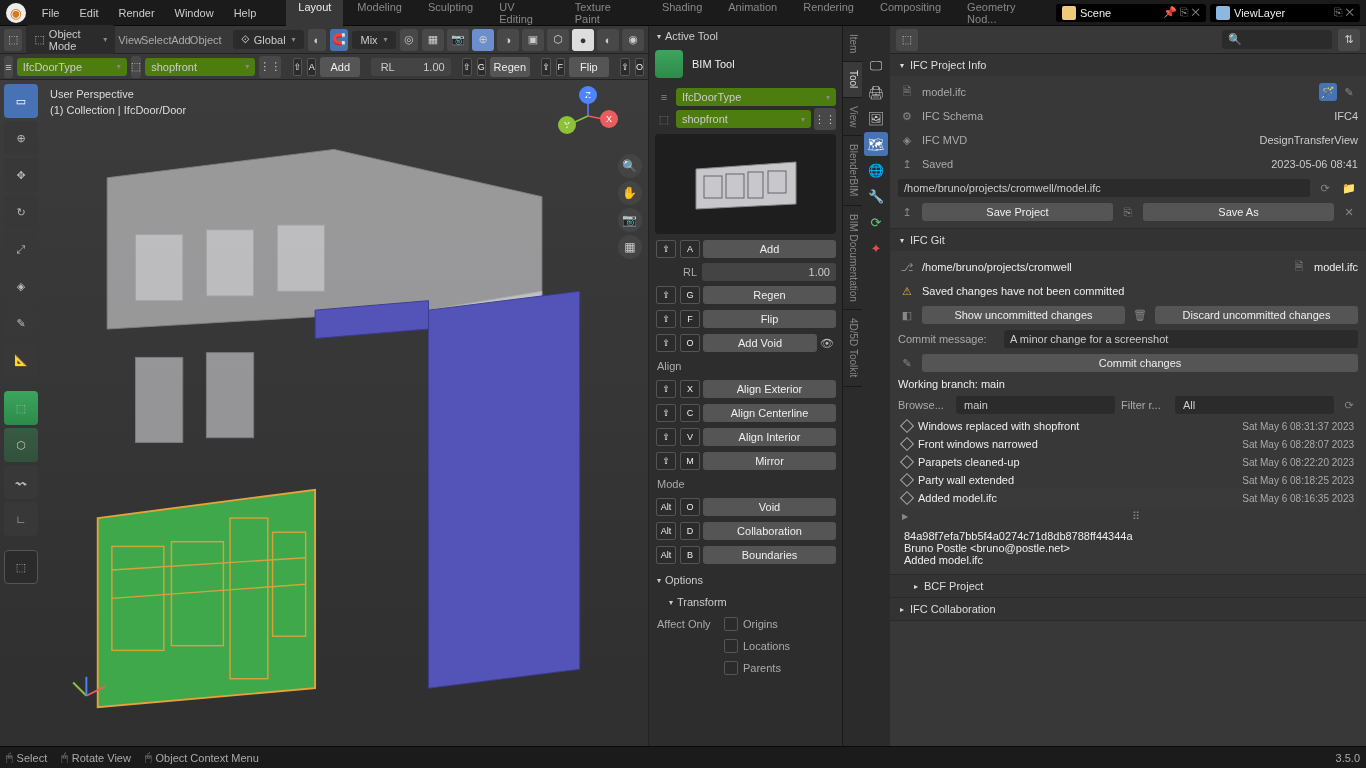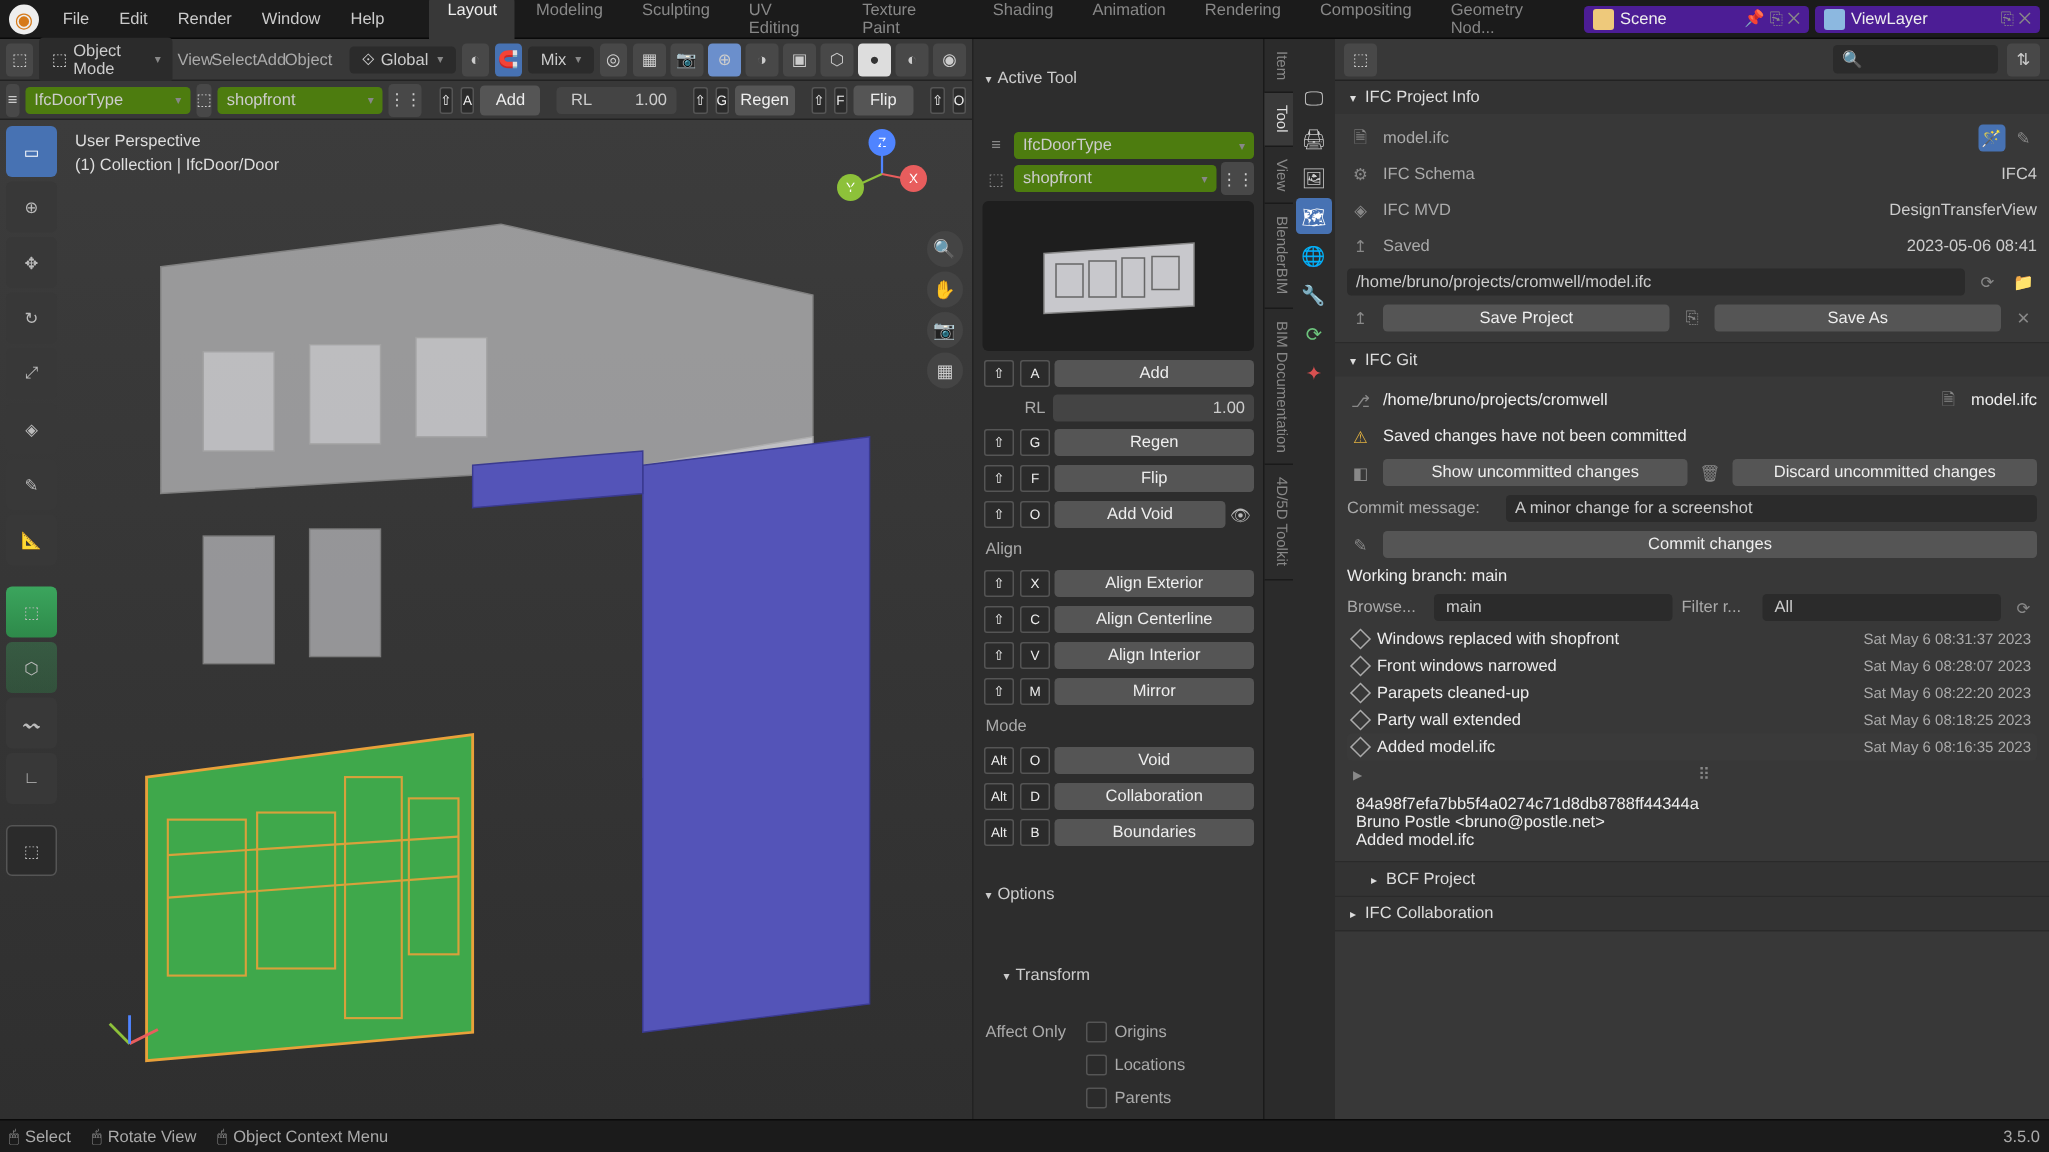"Scene" .scene-box { background: #4c1d95 -> #000000 }
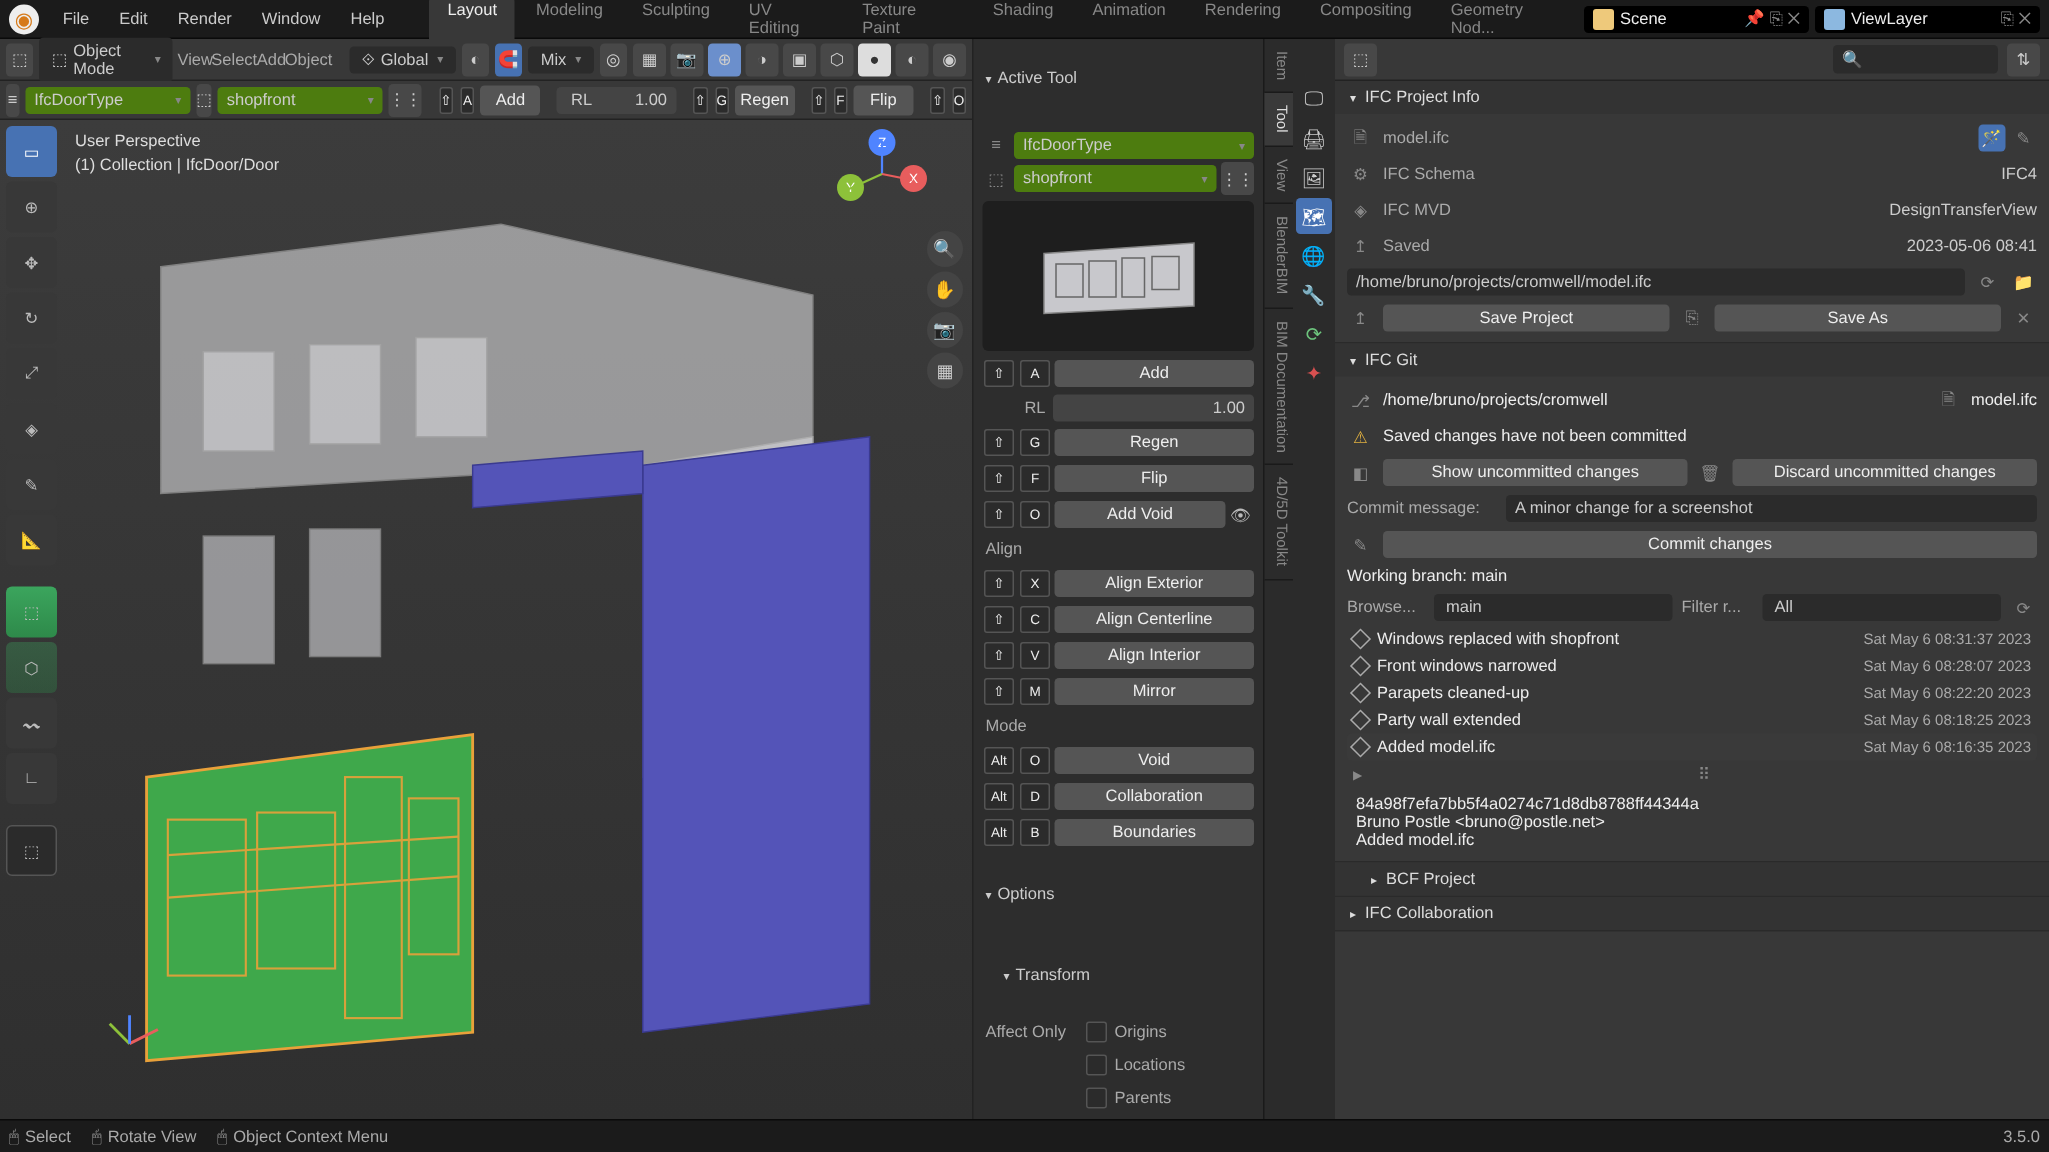"Active Tool" .sp-header { padding: 20px 8px -> 4px 8px }
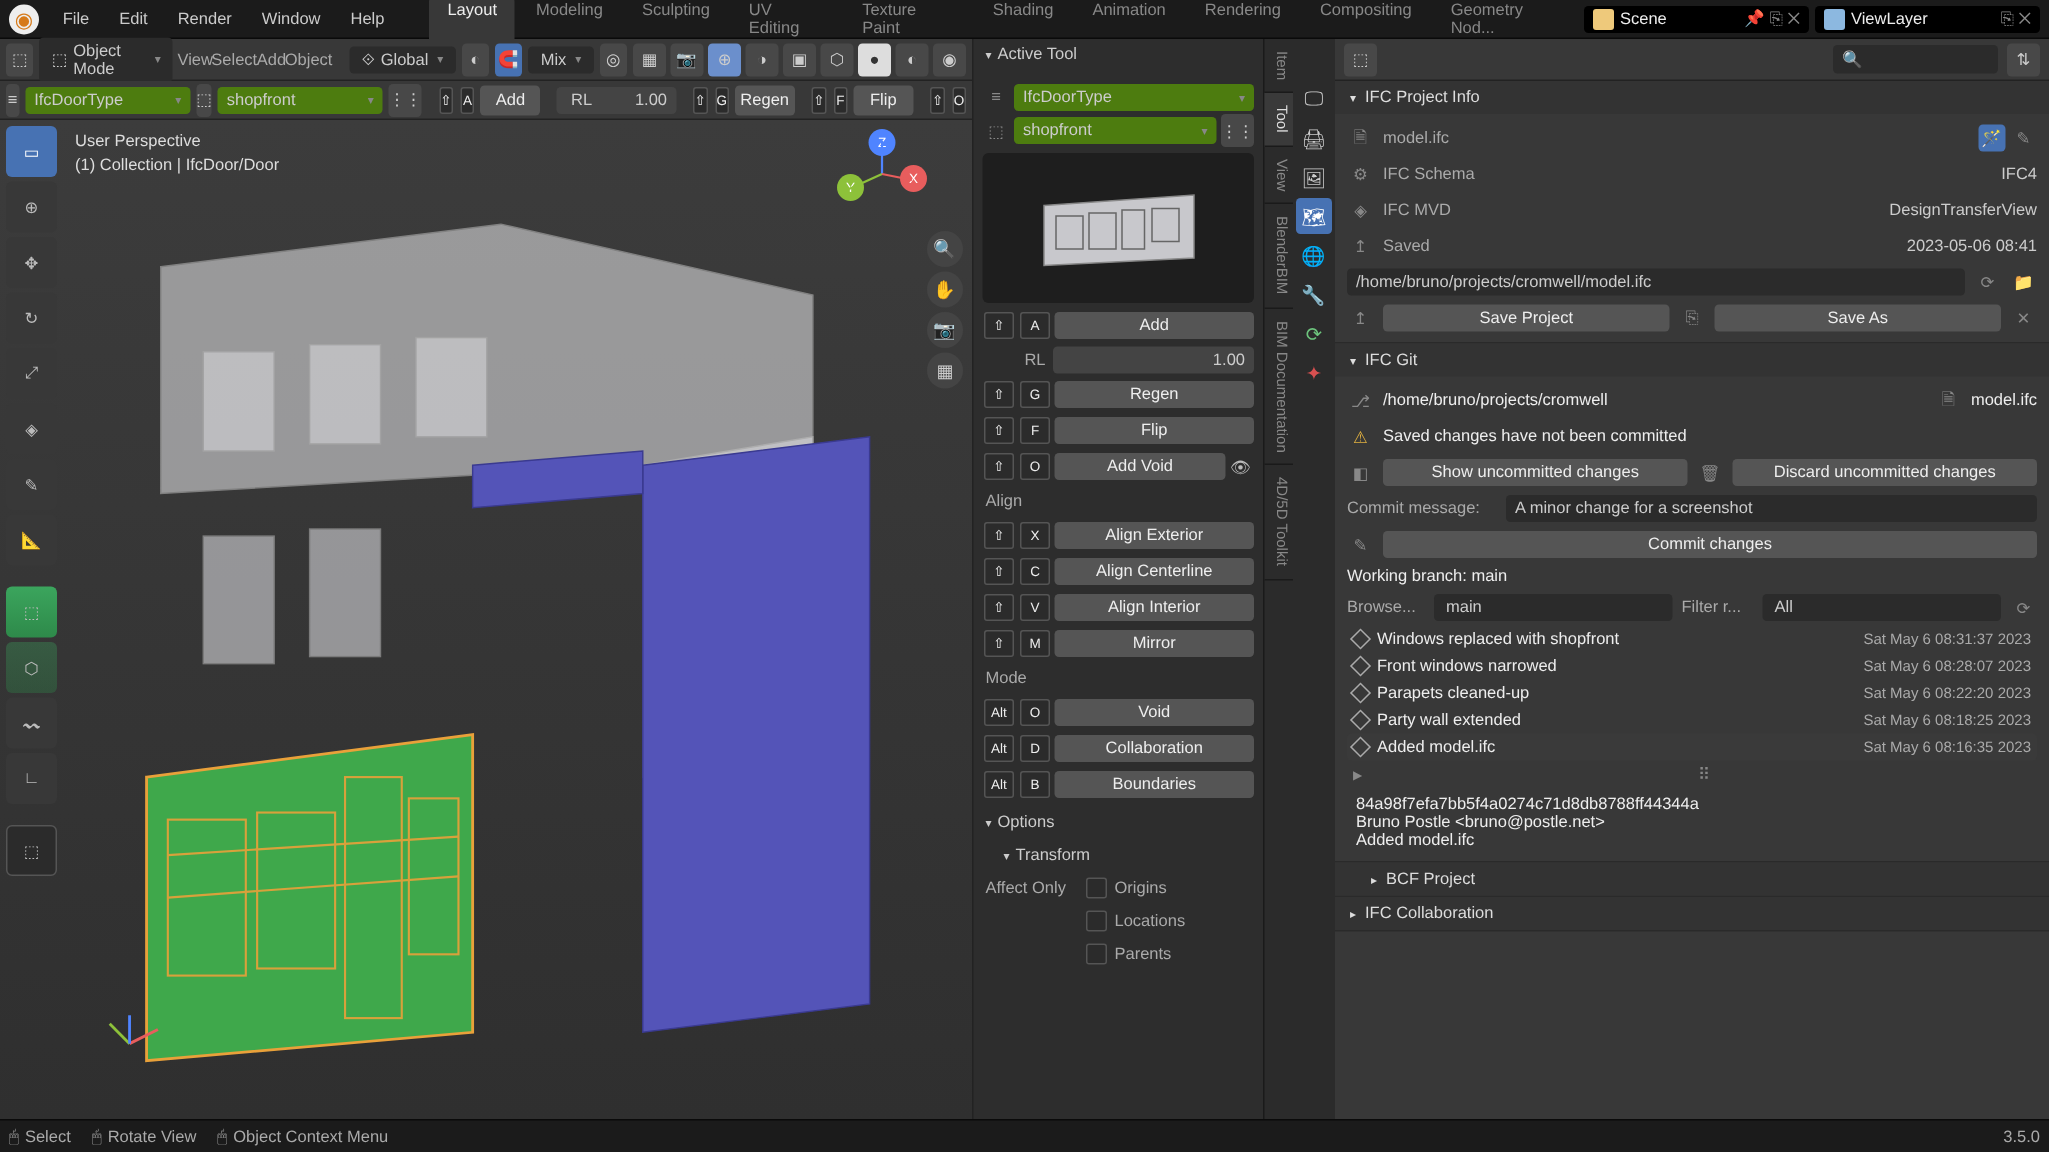"BIM Tool" div.sp-row { html: none -> <div> <div></div> <span>BIM Tool</span> </div> }
